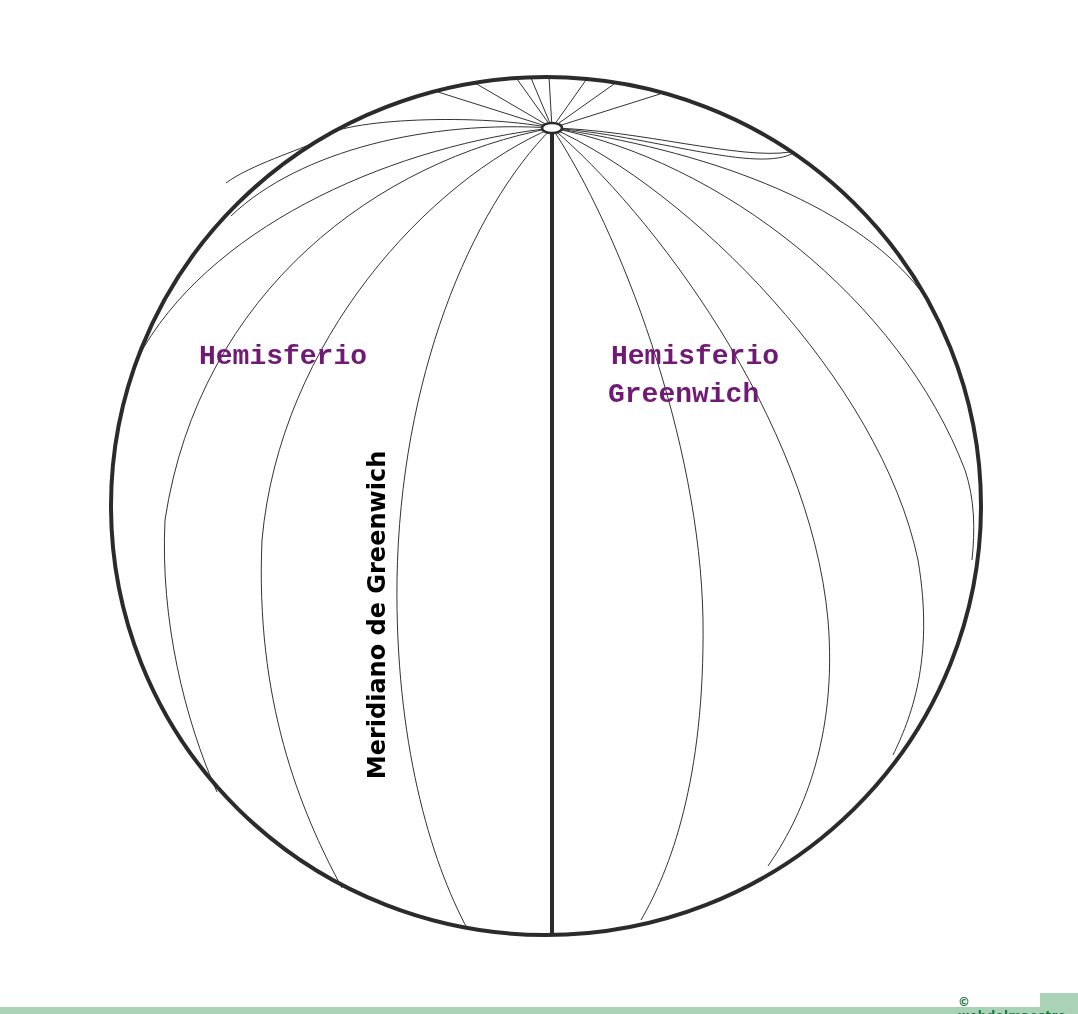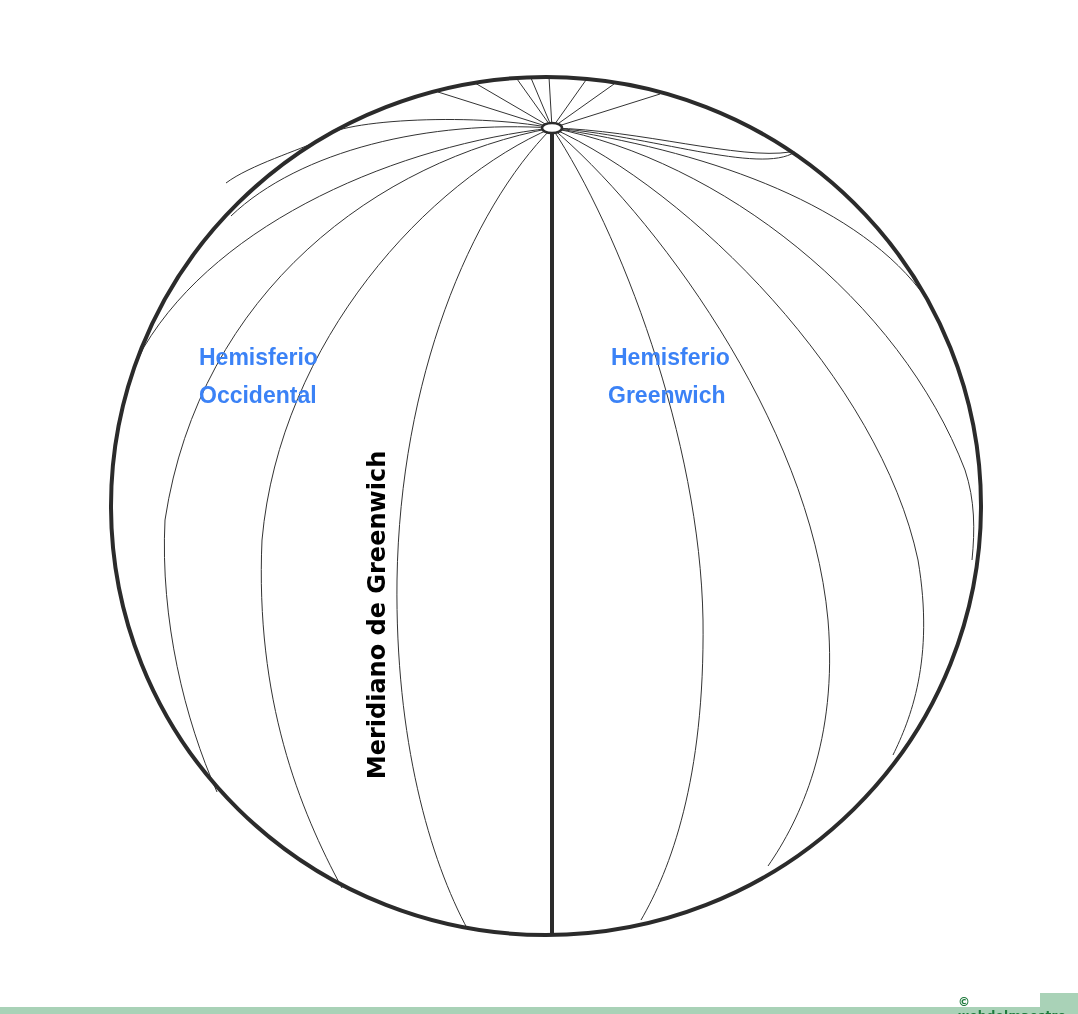"Hemisferio" .label { color: #3b82f6 -> #701a75; font-family: Liberation Sans, sans-serif -> Liberation Mono, monospace; font-size: 23px -> 28px }
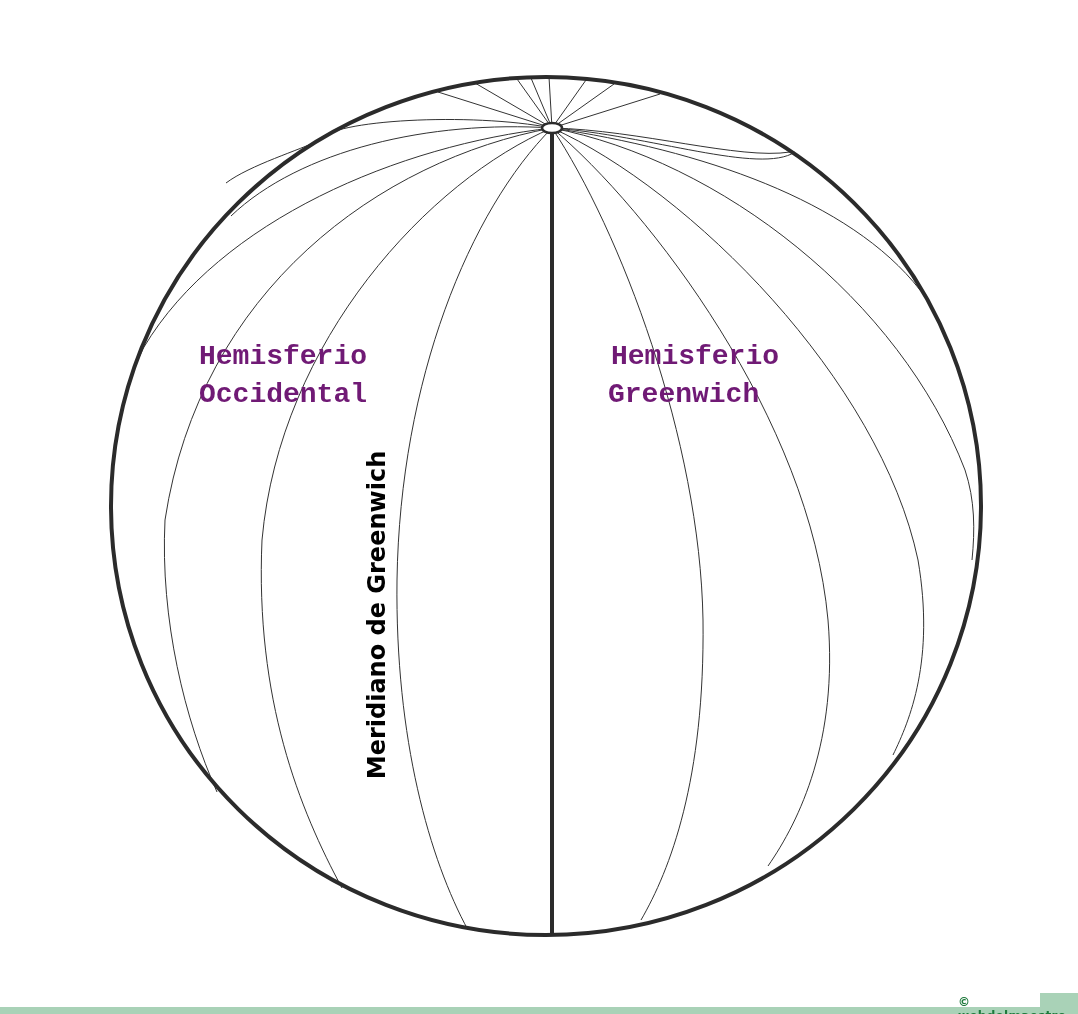"Occidental" div { html: <div>Occidental</div> -> none }
